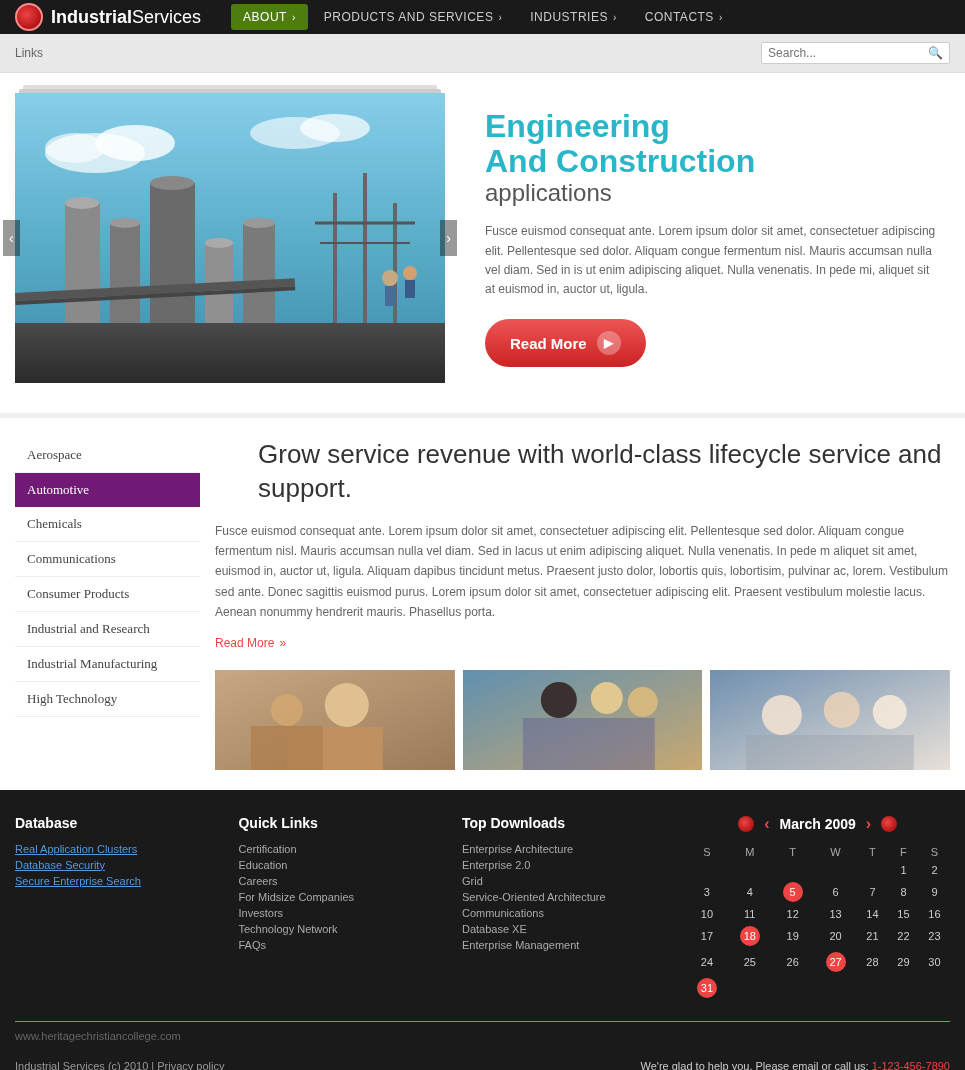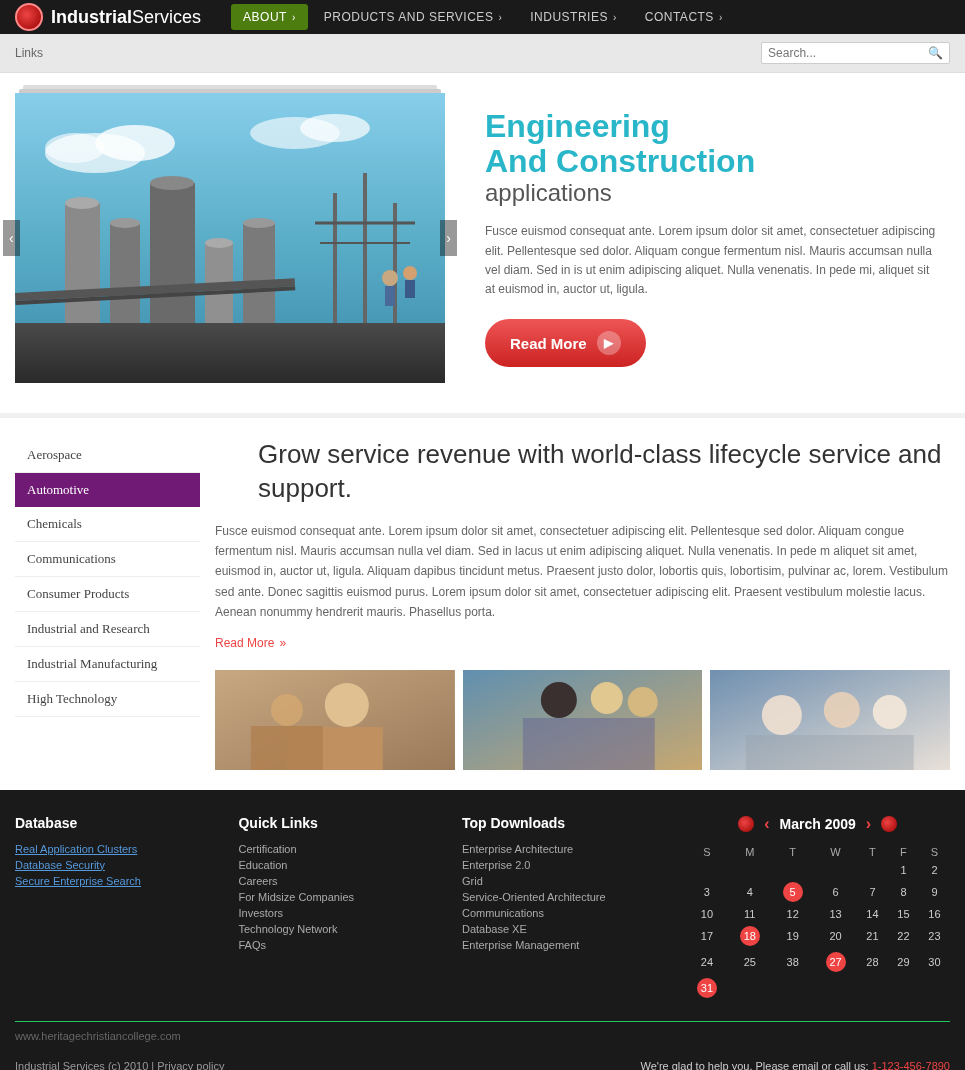"38" td { text: 38 -> 26 }
